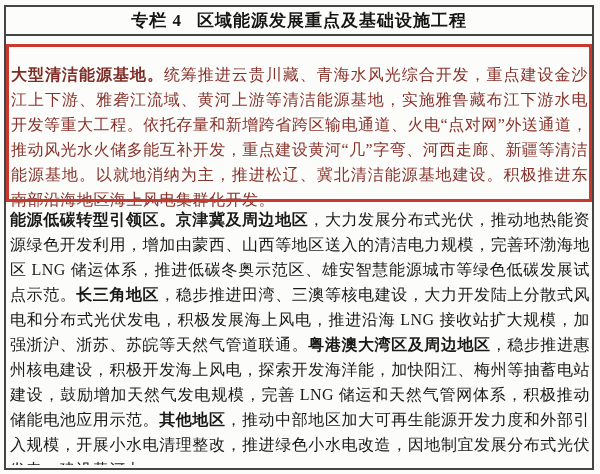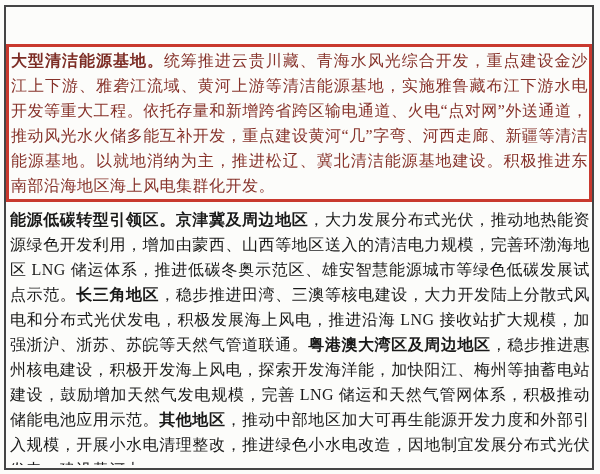"专栏 4" div.titlebar { html: none -> <div> <span>专栏 4</span> <span></span> <span>区域能源发展重点及基础设施工程</span> </div> }
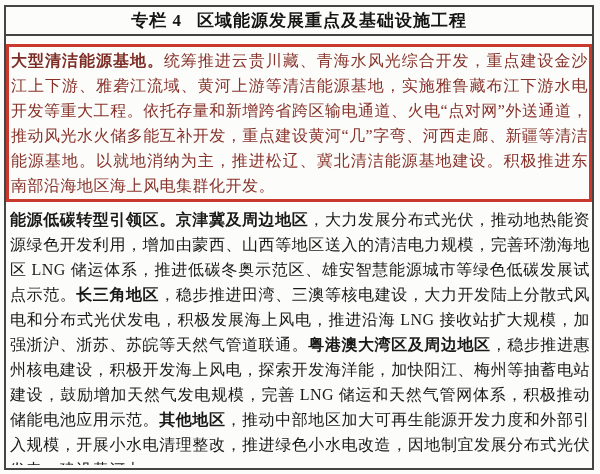"大型清洁能源基地。统筹推进云贵川藏、青海水风光综合开发，重点建设金沙江上下游、雅" .red-text { top: 48px -> 62px }
